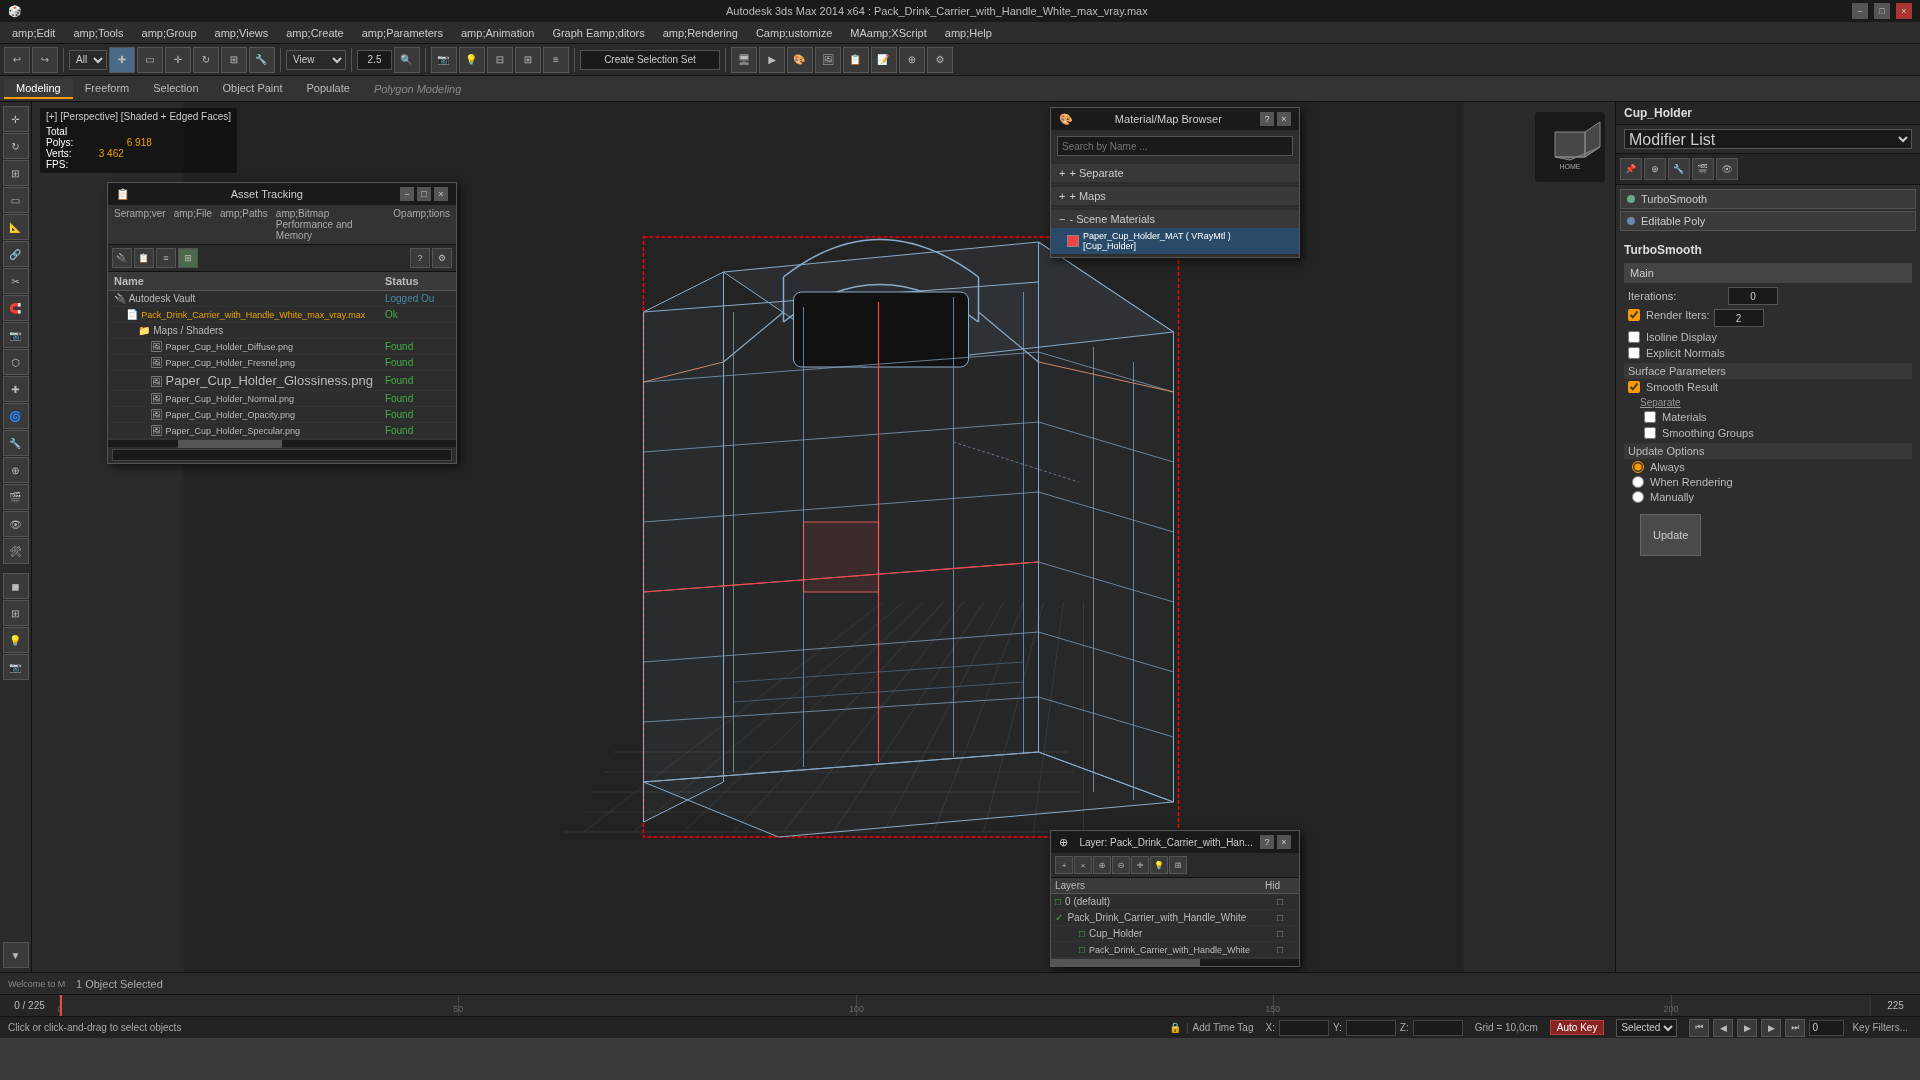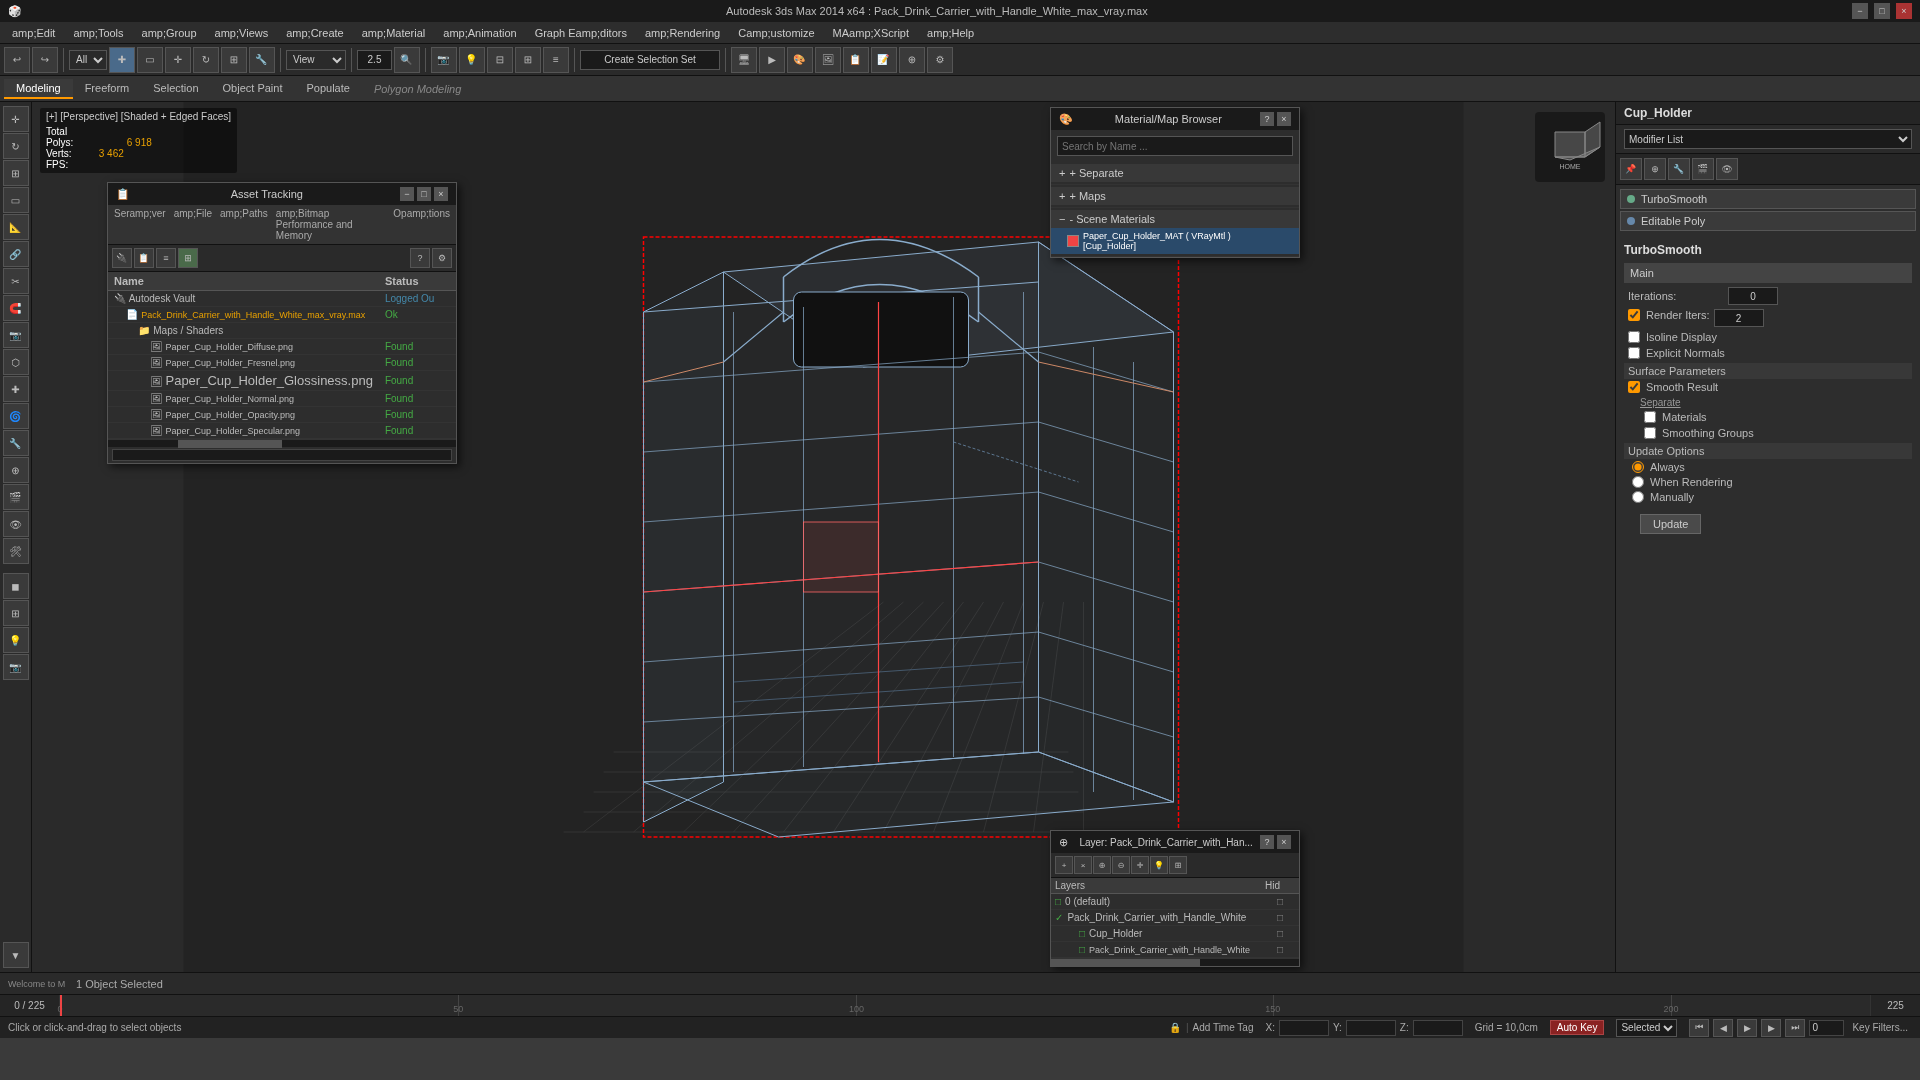"amp;Material" div.menu-item { text: Material -> Parameters }
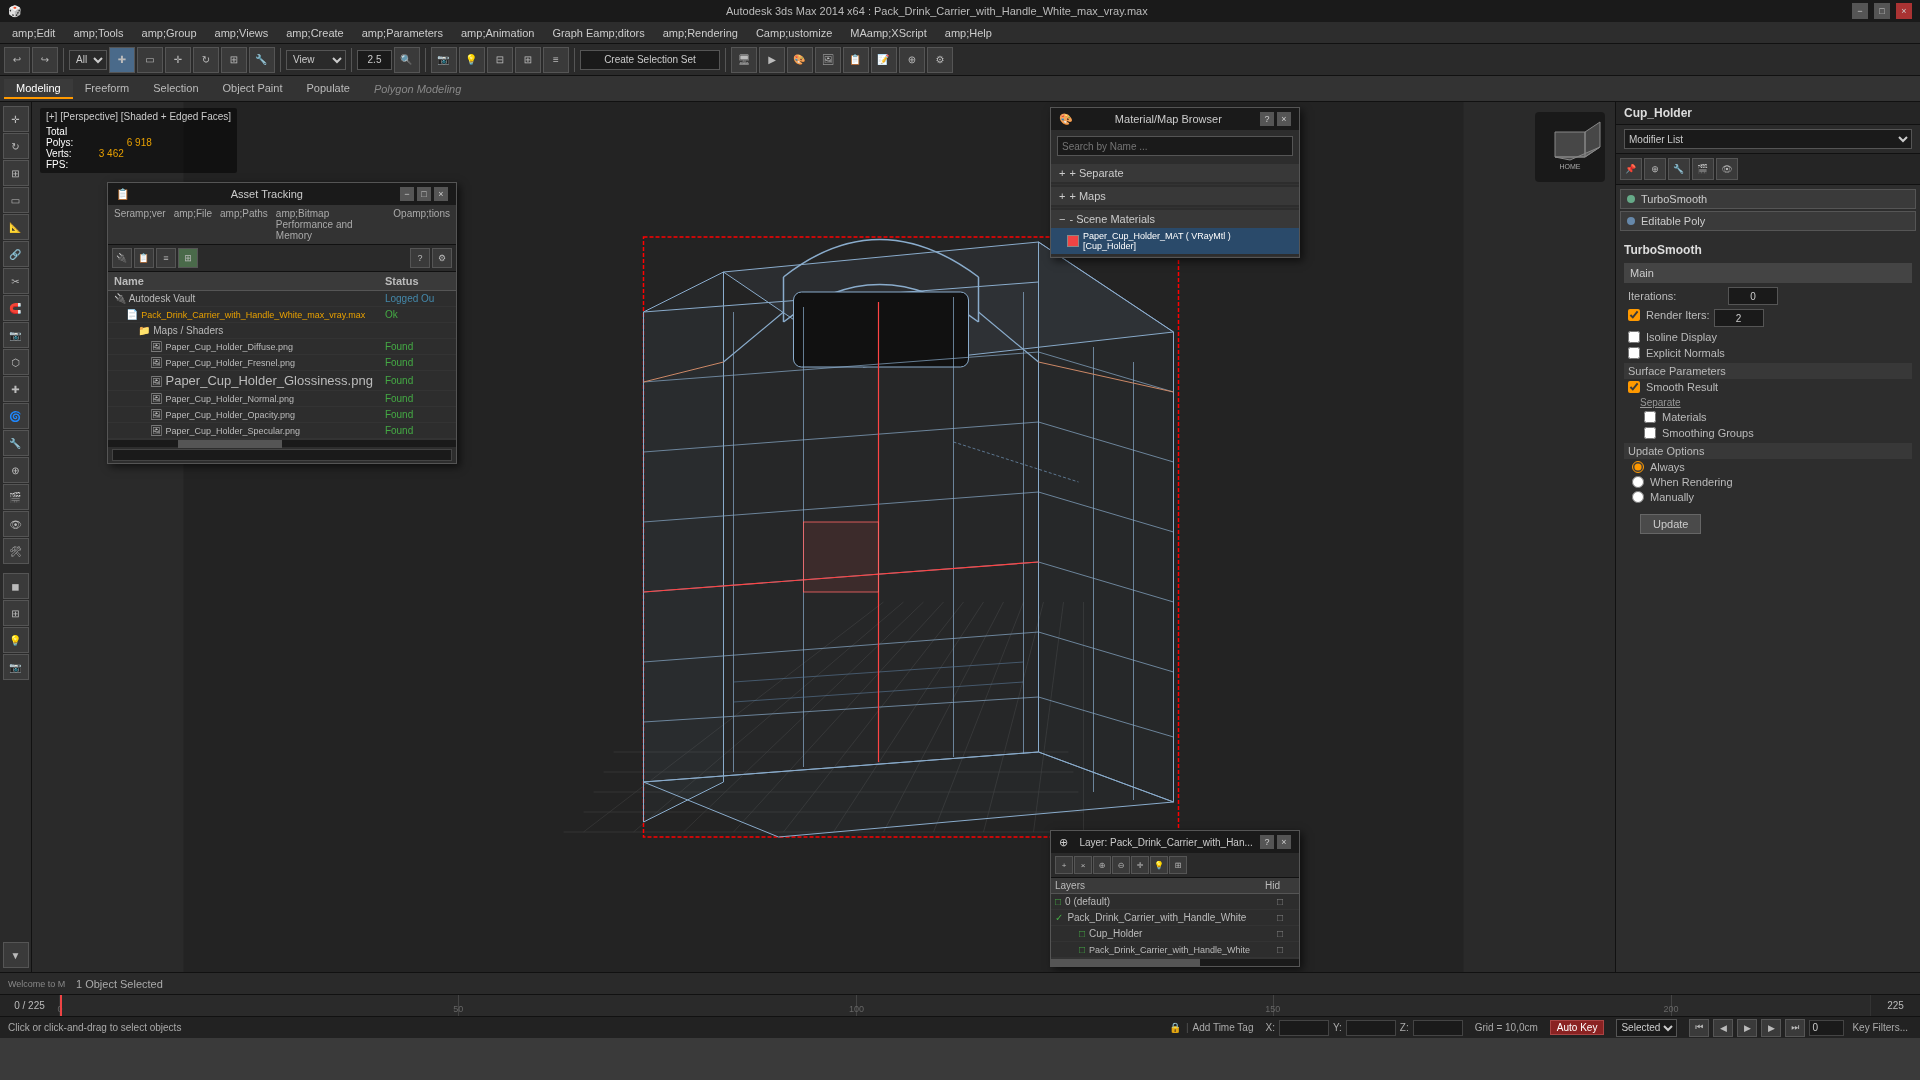"Modifier List" select { font-size: 10px -> 16px }
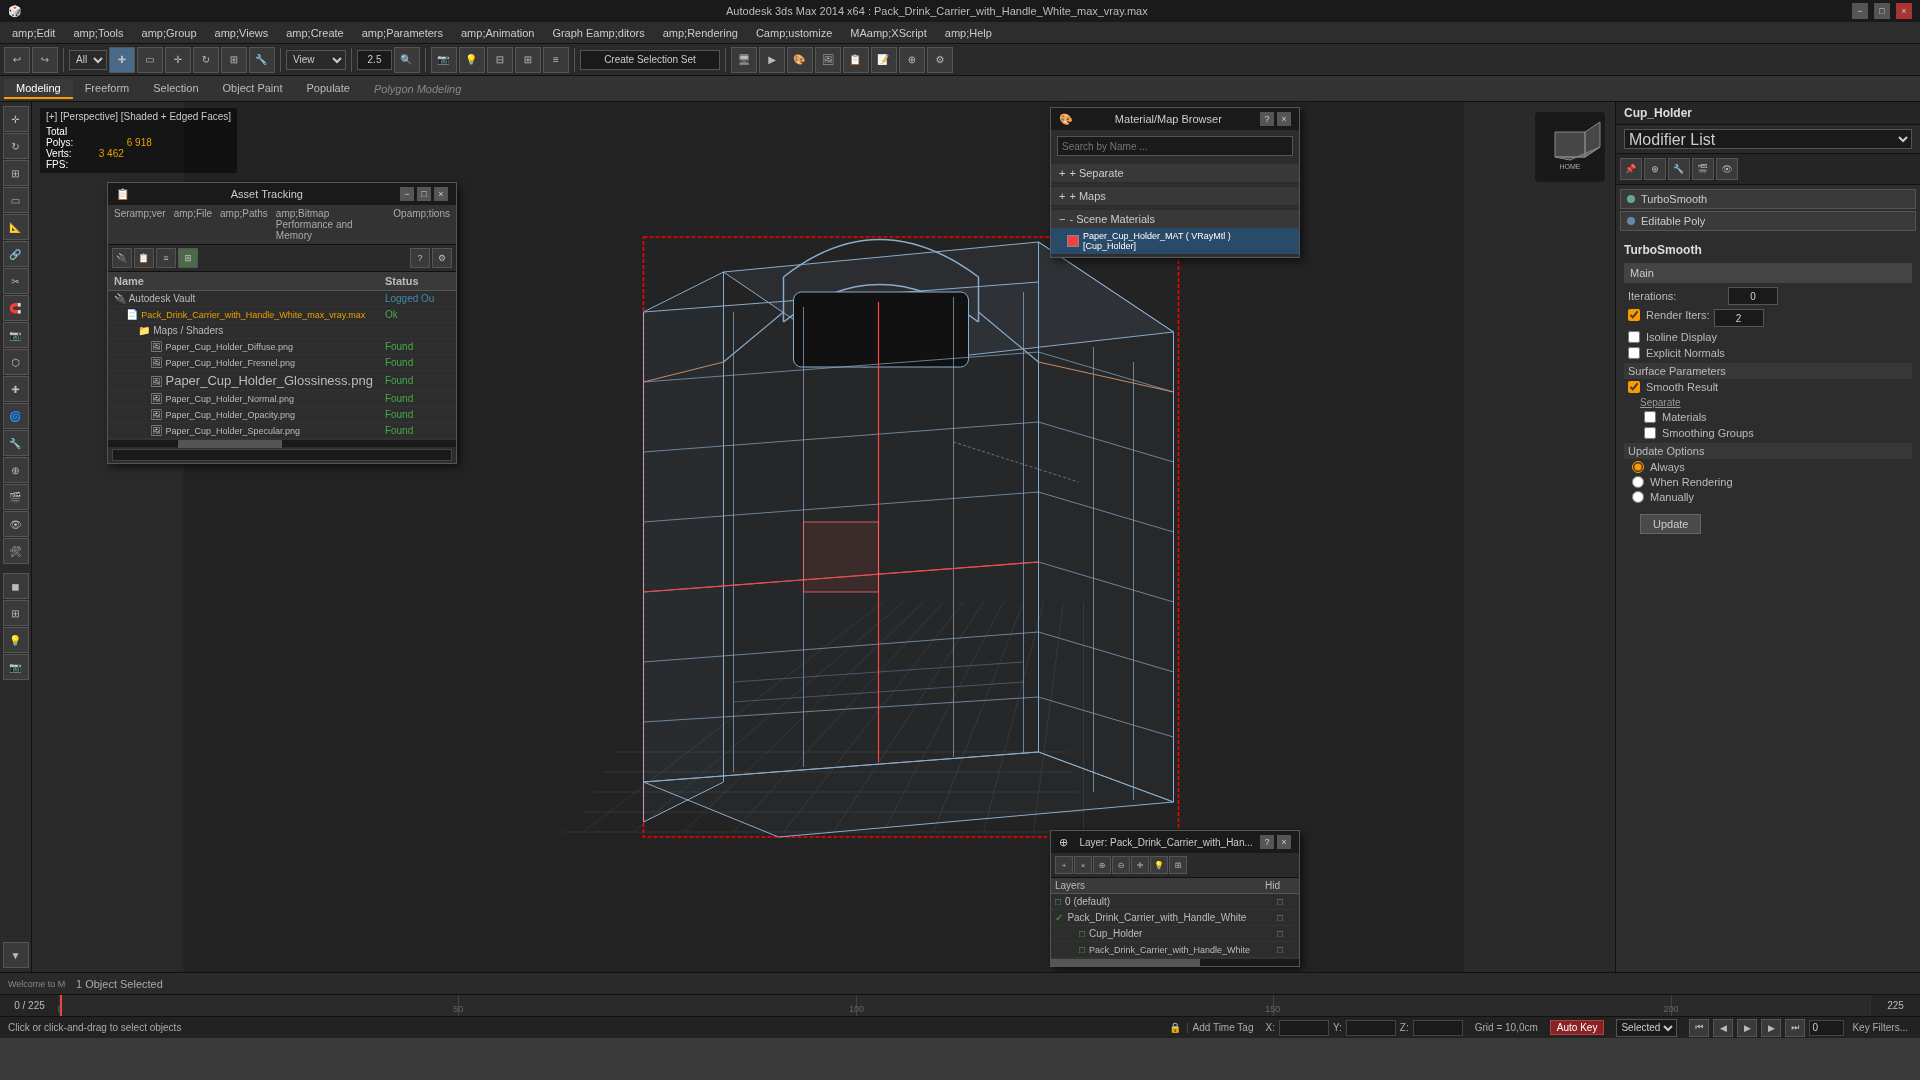"Update" .update-btn { padding: 3px 12px -> 14px 12px }
